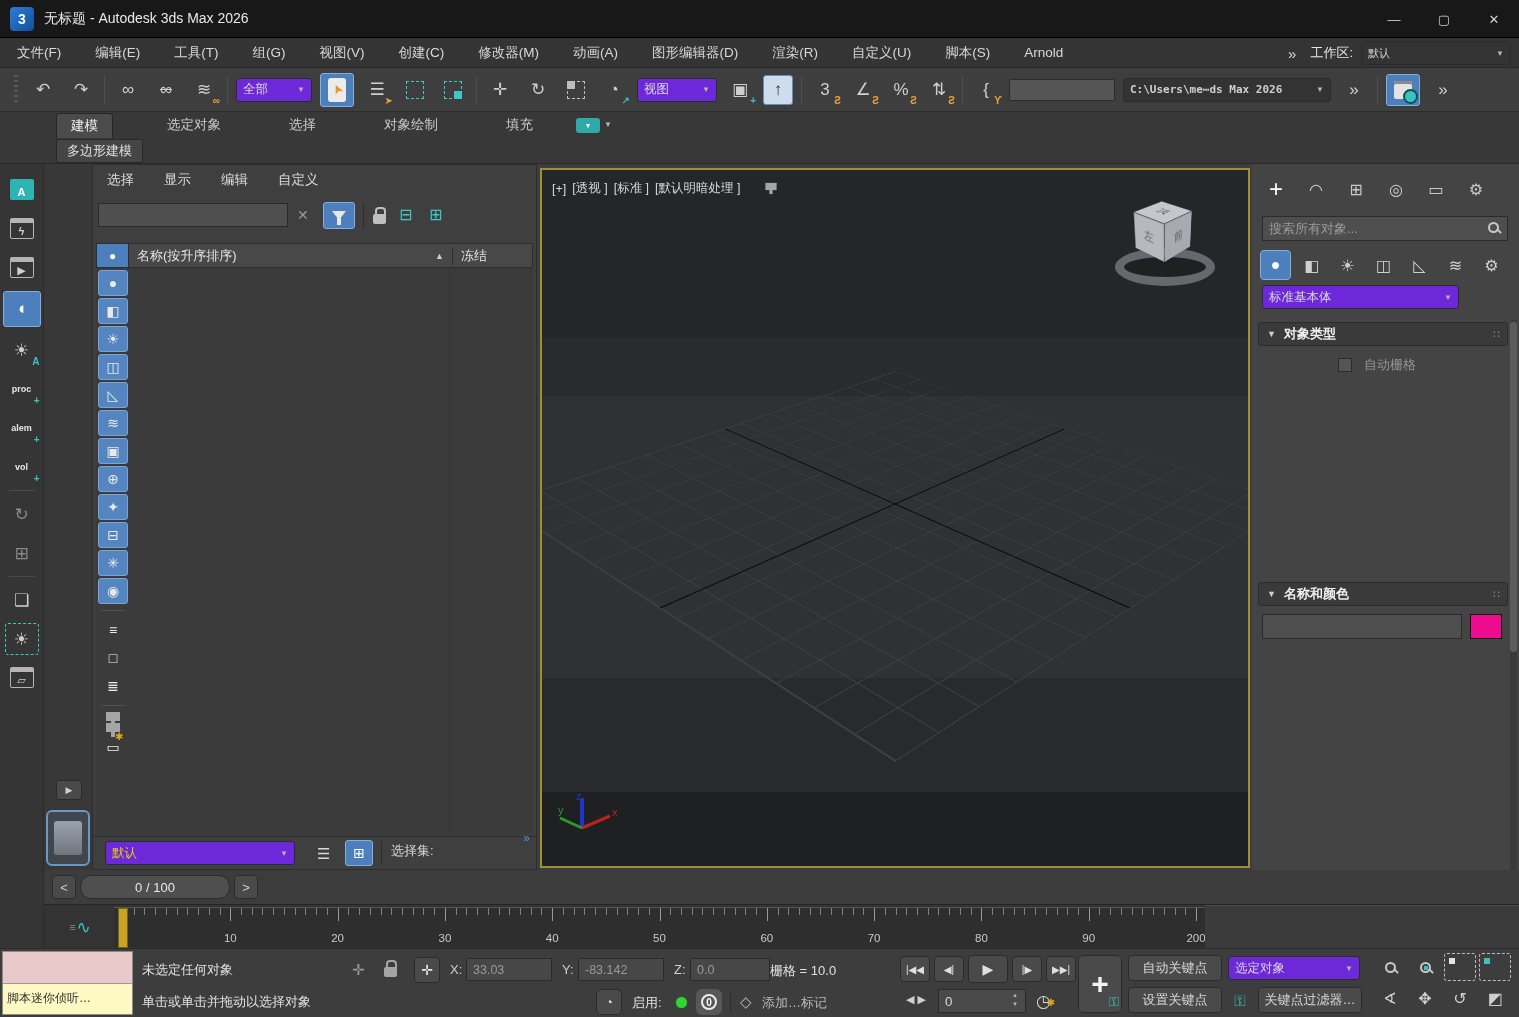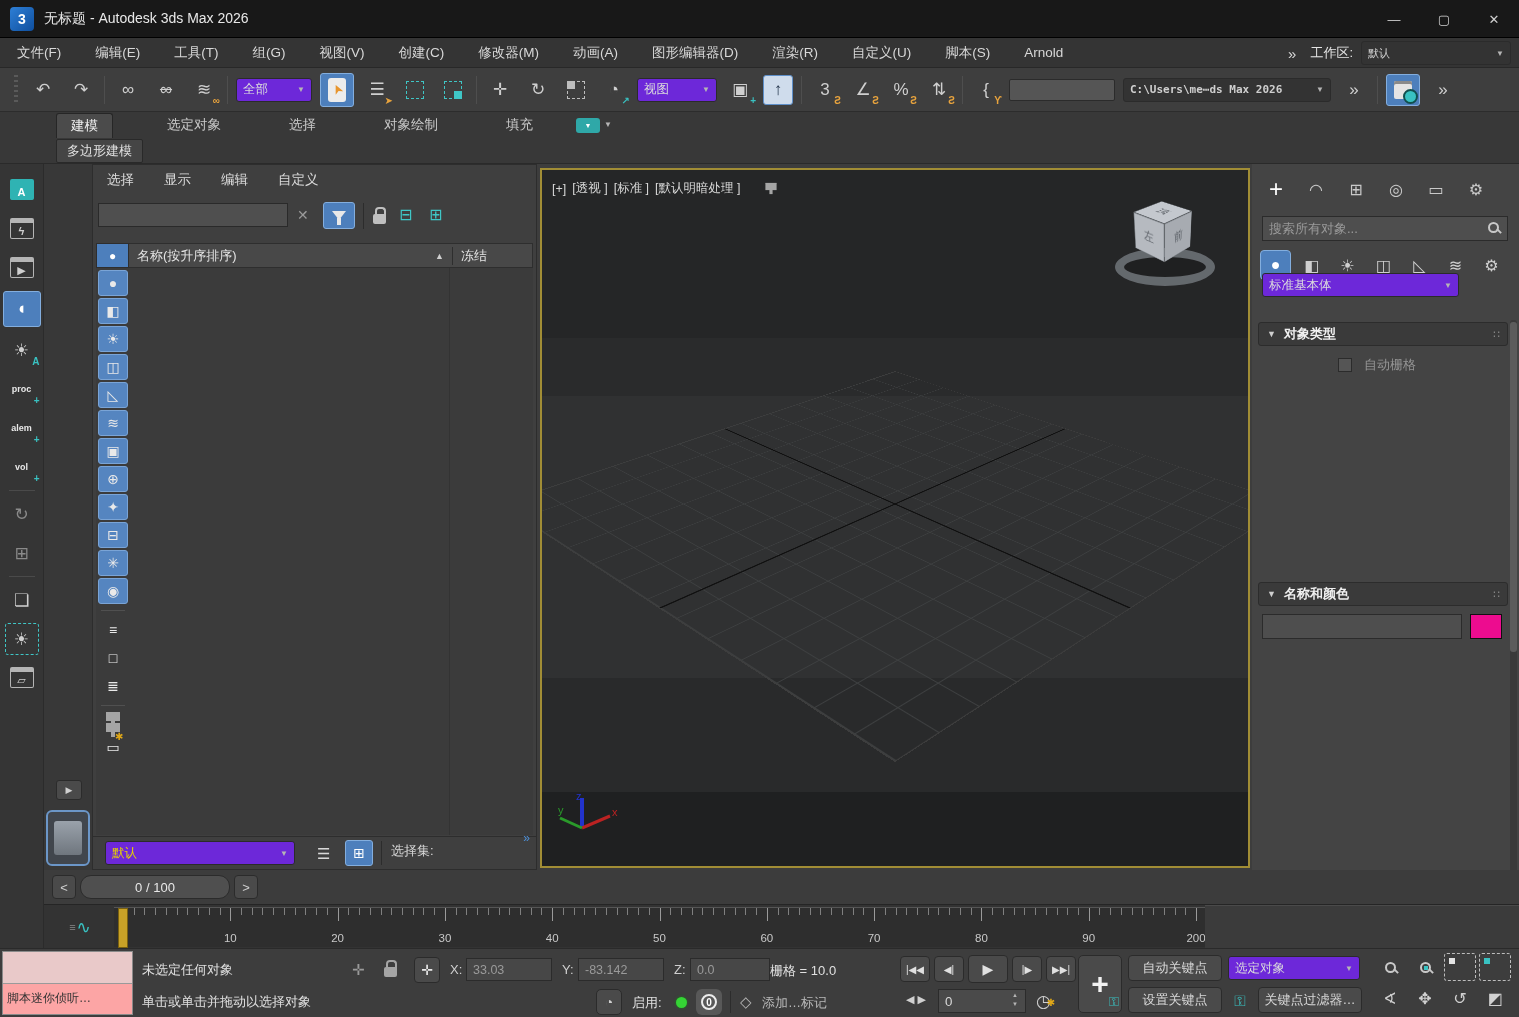"标准基本体" #cp-dd { top: 109px -> 121px }
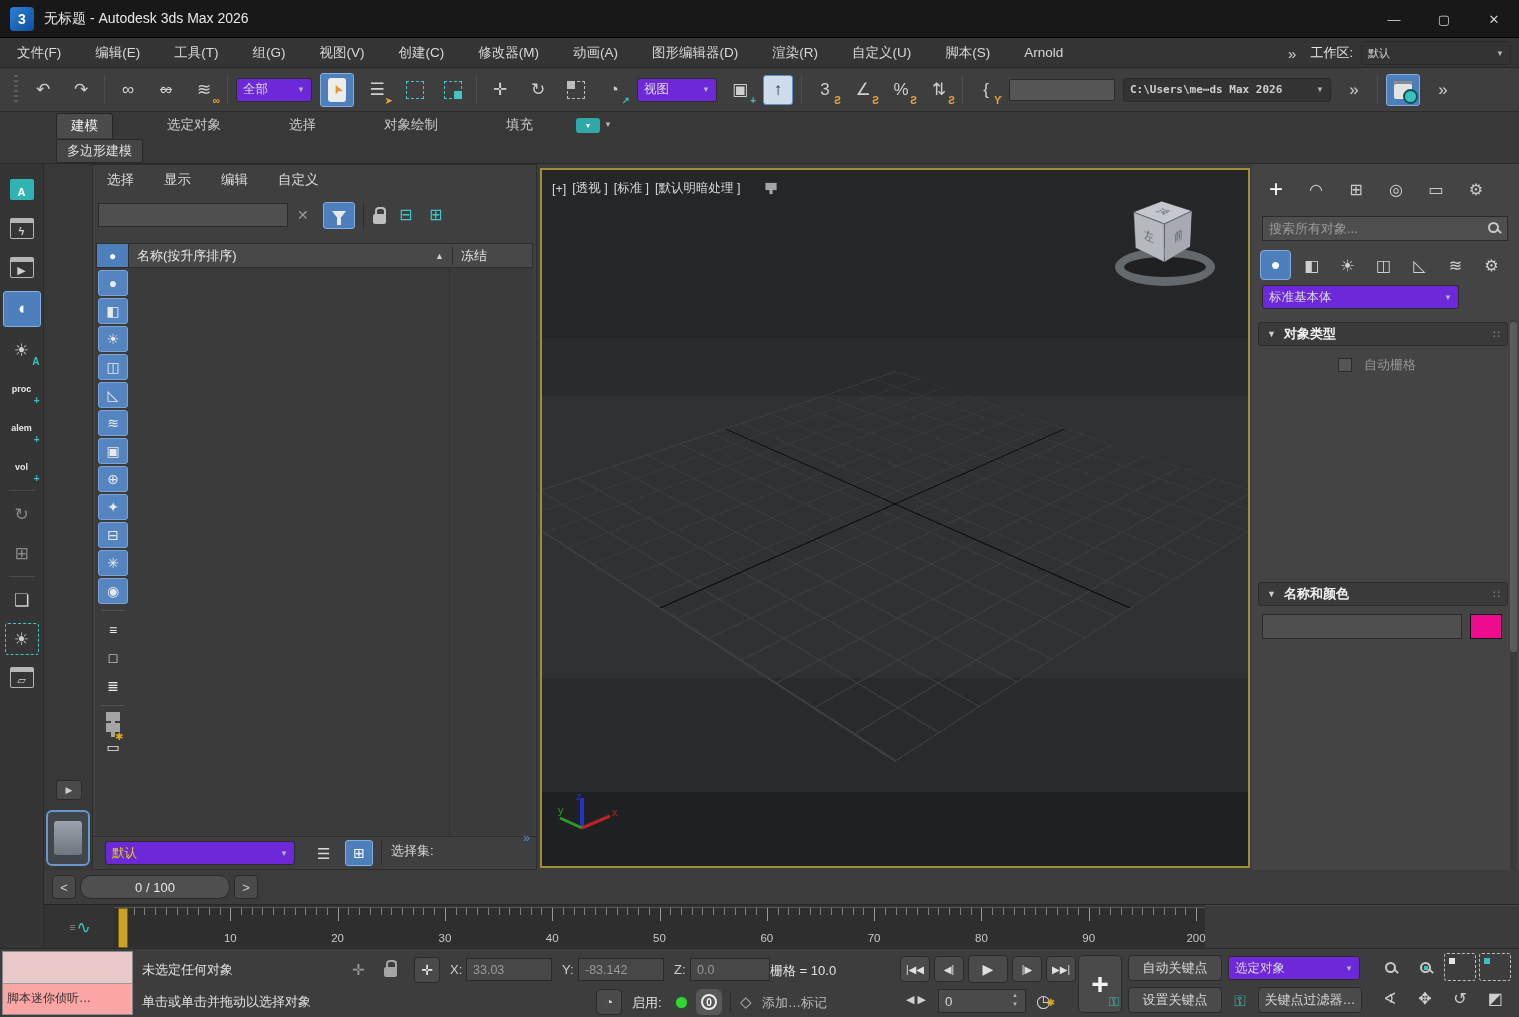"脚本迷你侦听…" #listener .white { background: #fca5a5 -> #fef9c3 }
